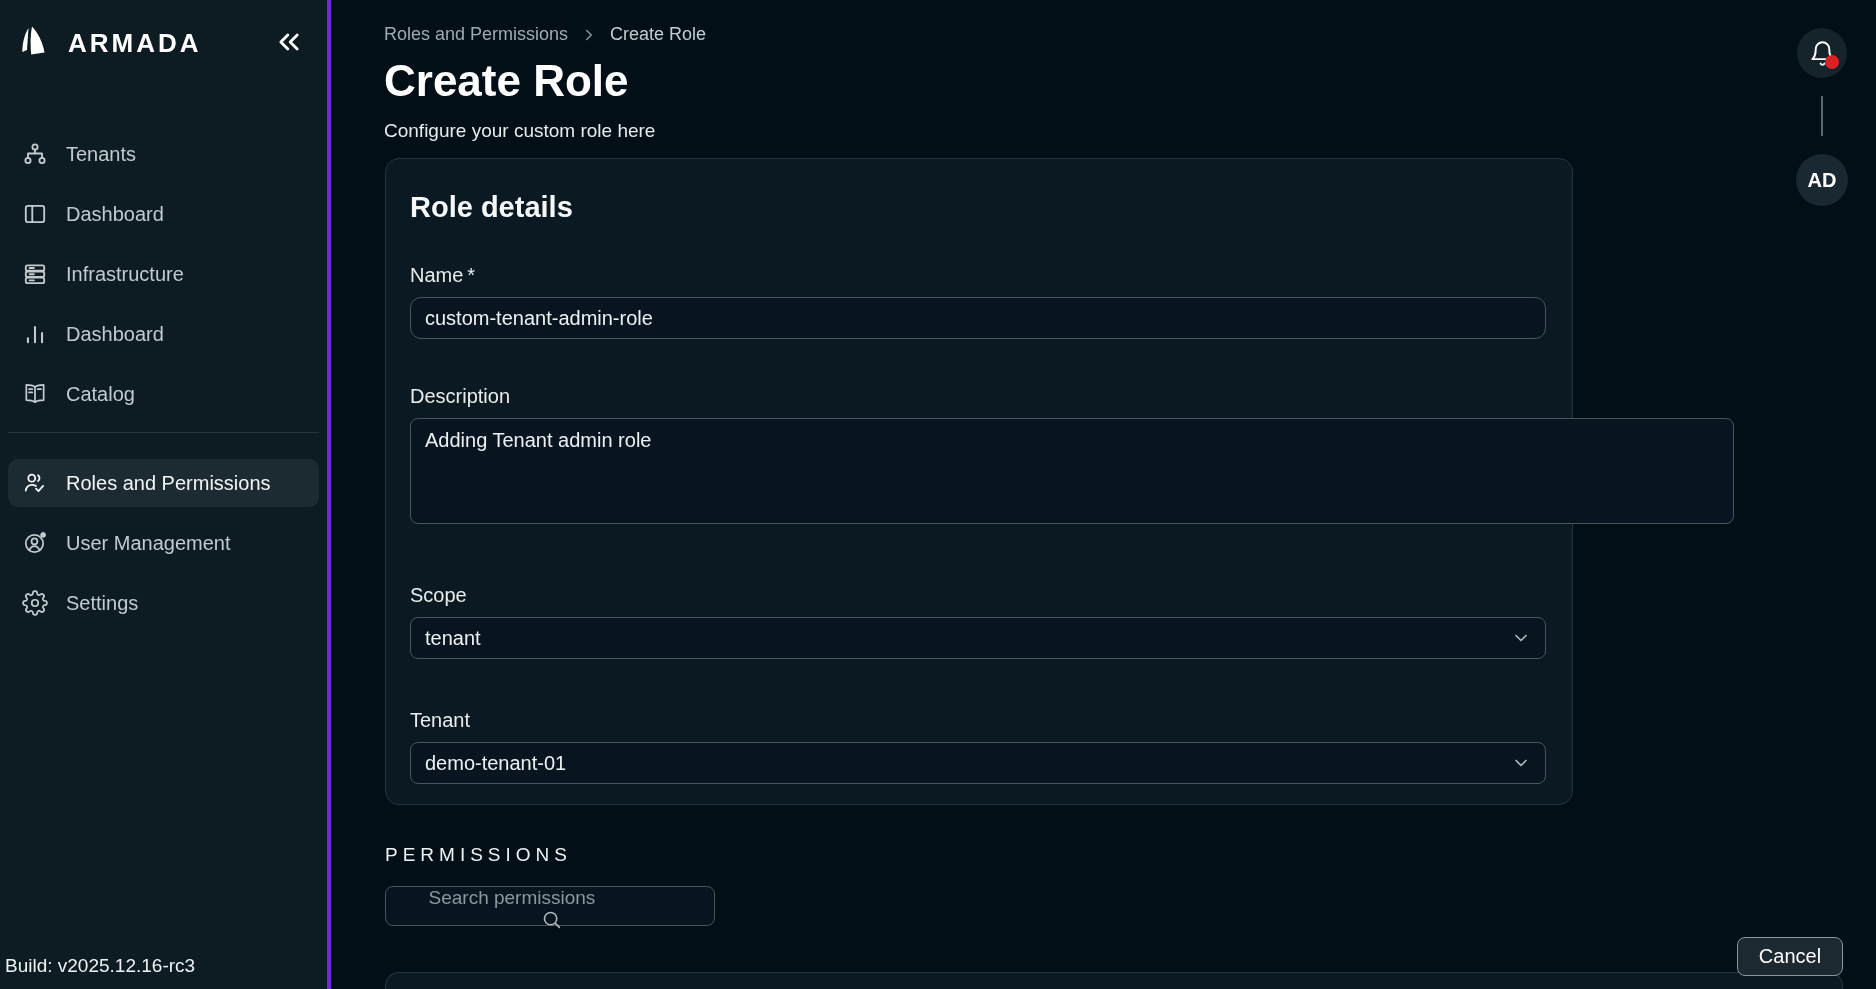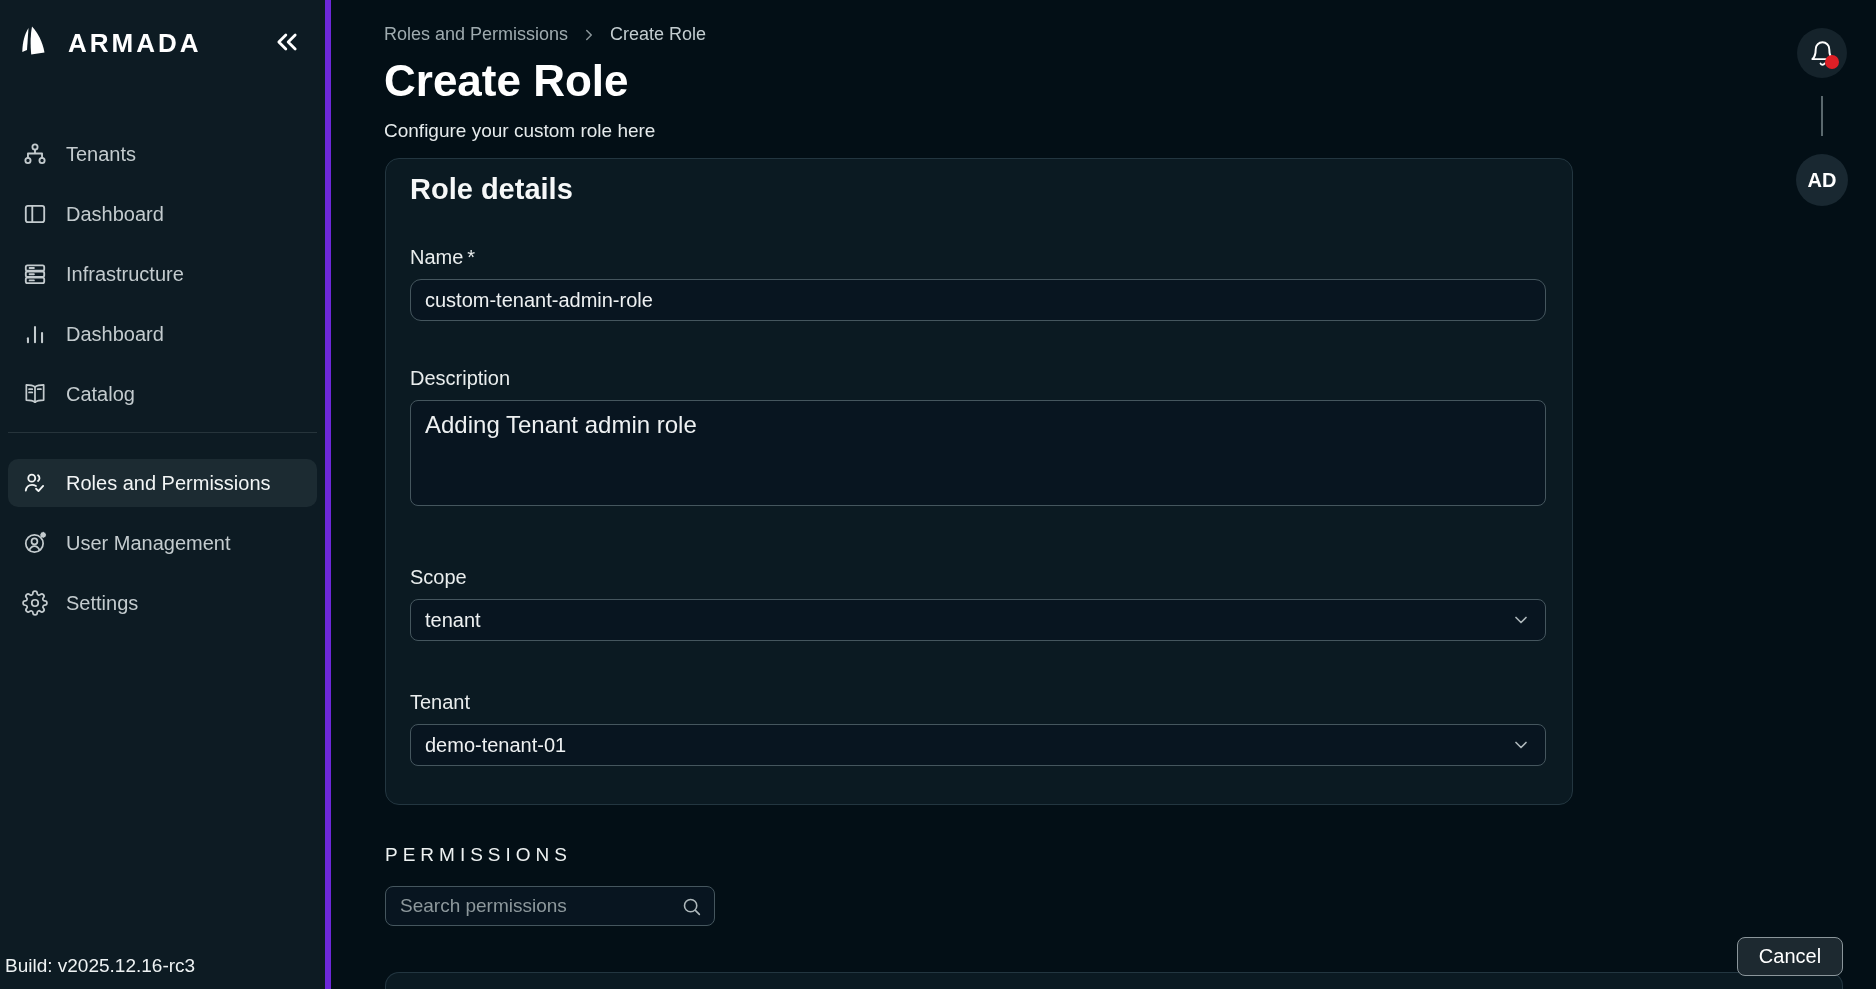"ARMADA" .sidebar { border-right: 6px solid #6d28d9 -> 4px solid #6d28d9 }
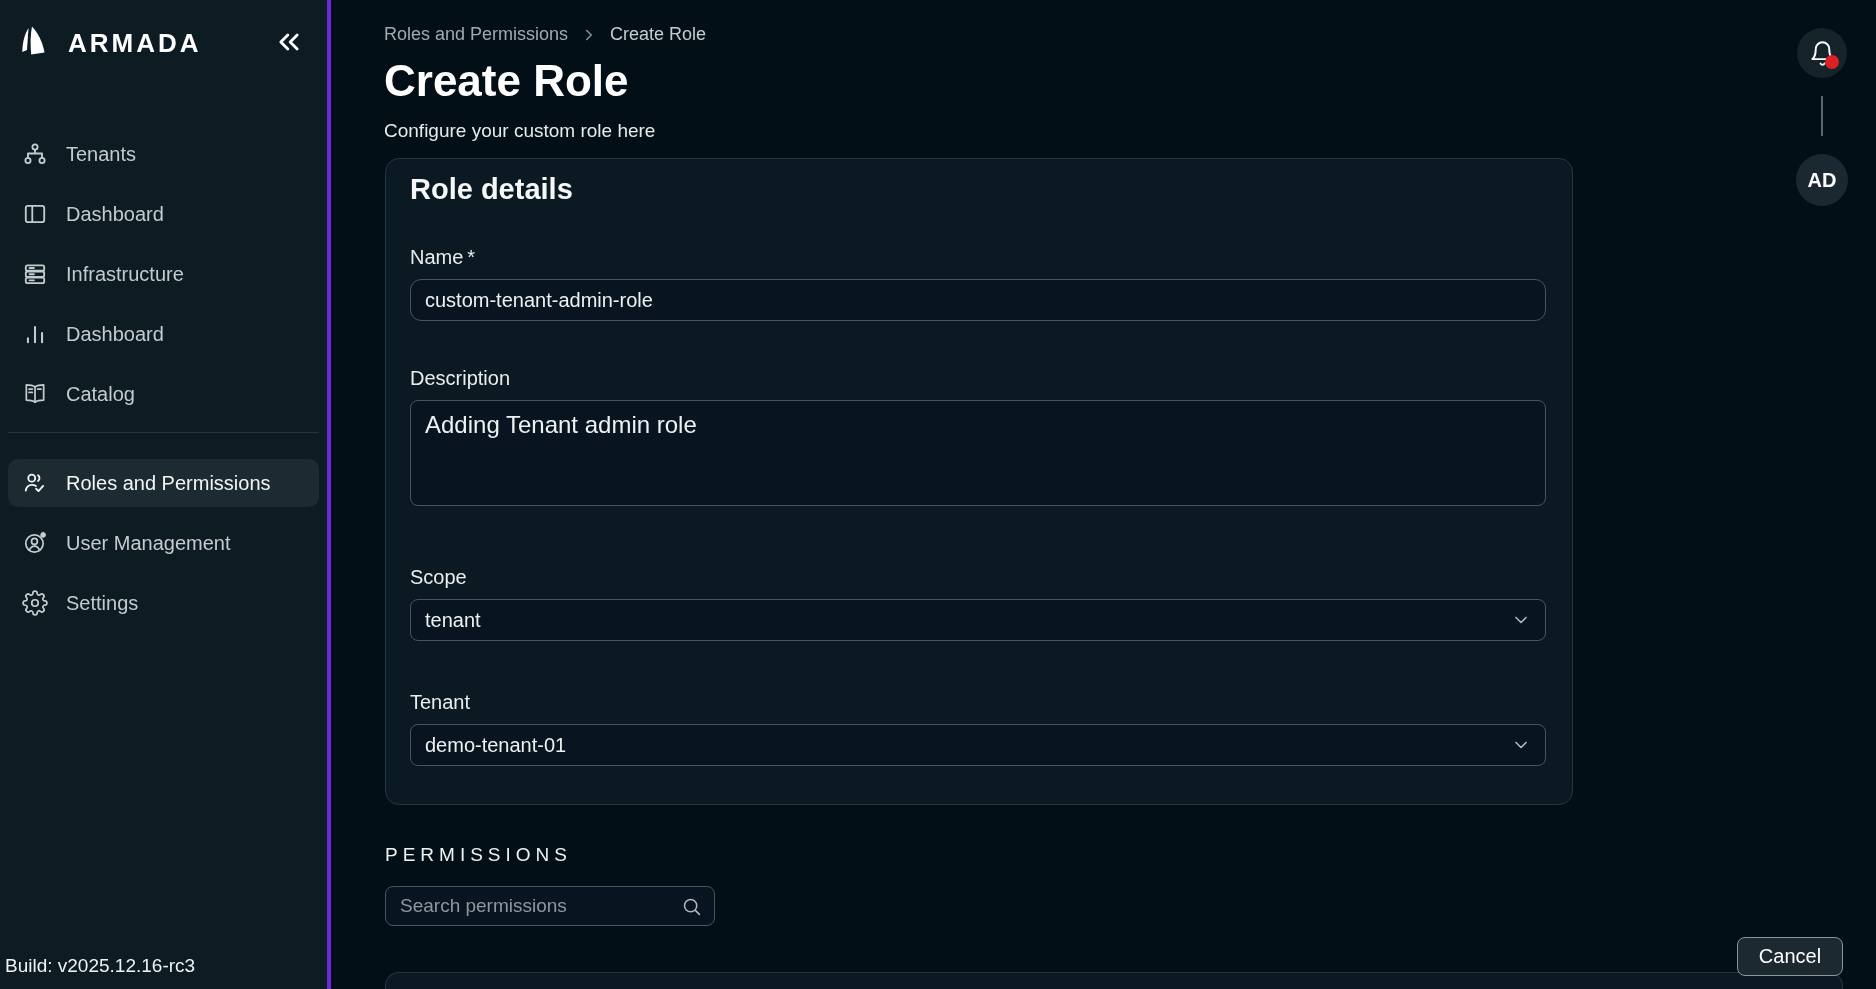"Role details" .card { padding: 8px 24px -> 26px 24px }
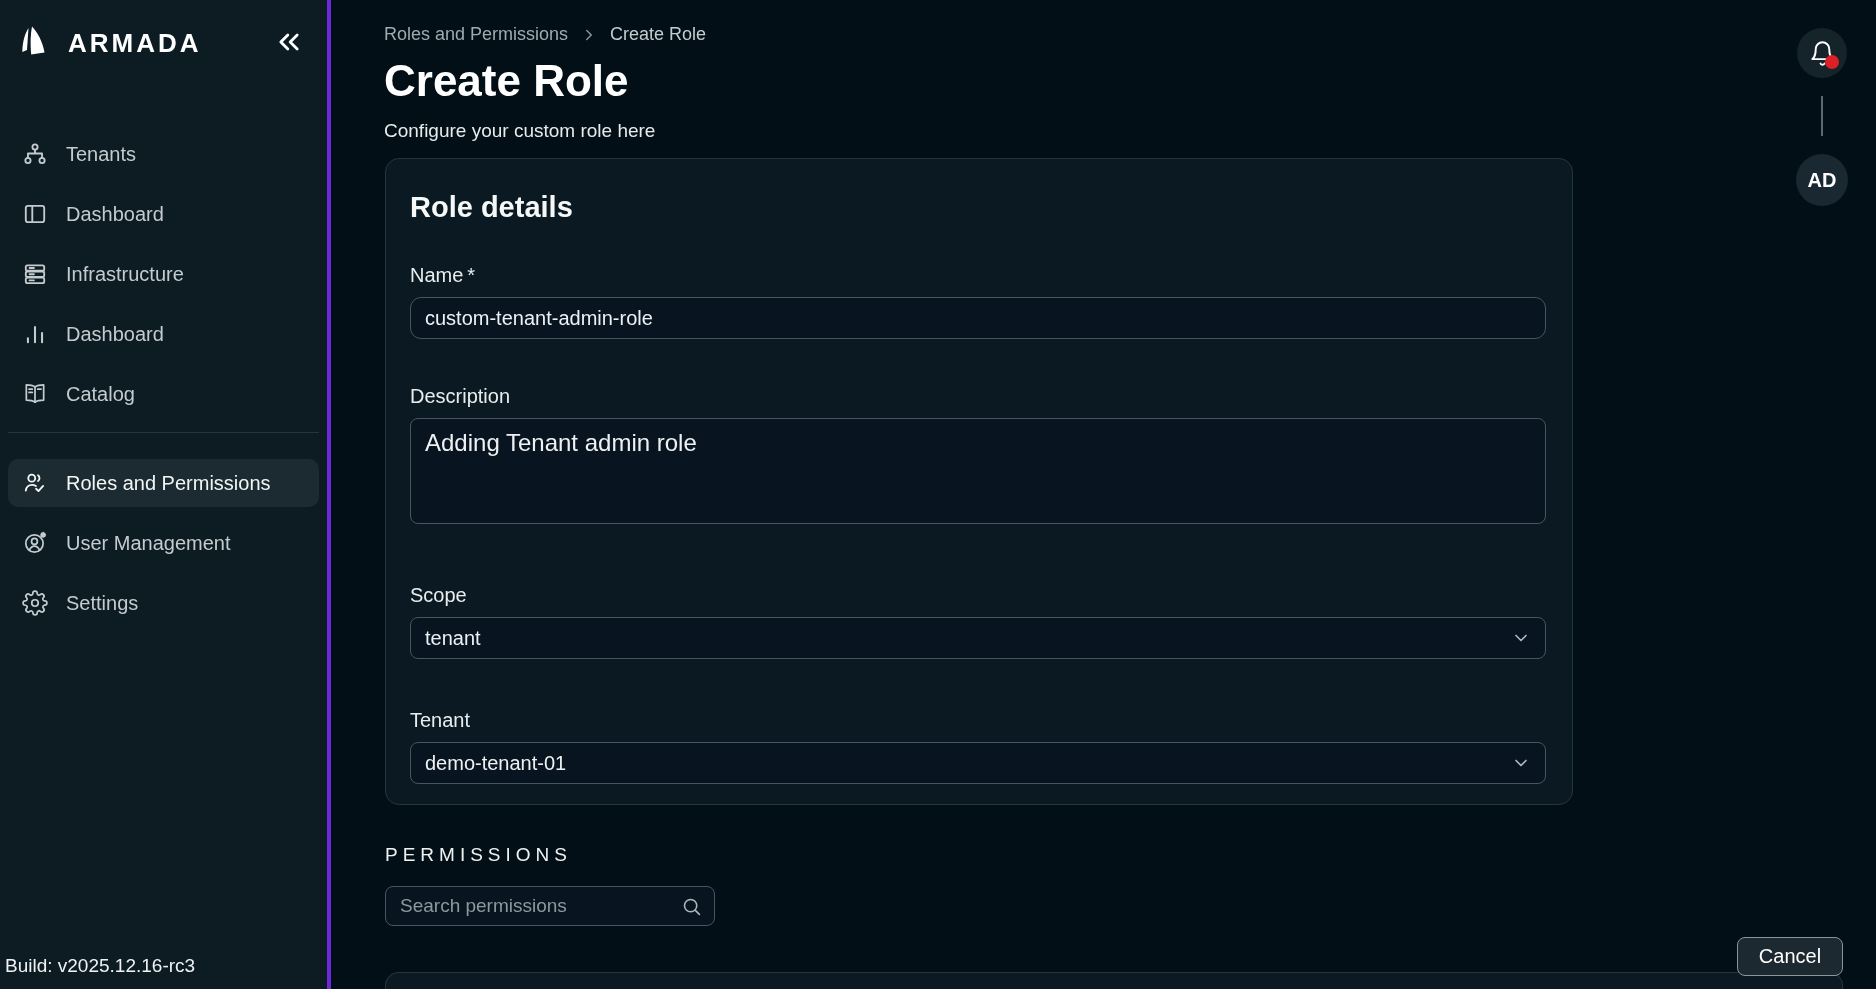"Adding Tenant admin role" .textarea-input { font-size: 24px -> 20px; width: 1136px -> 1324px }
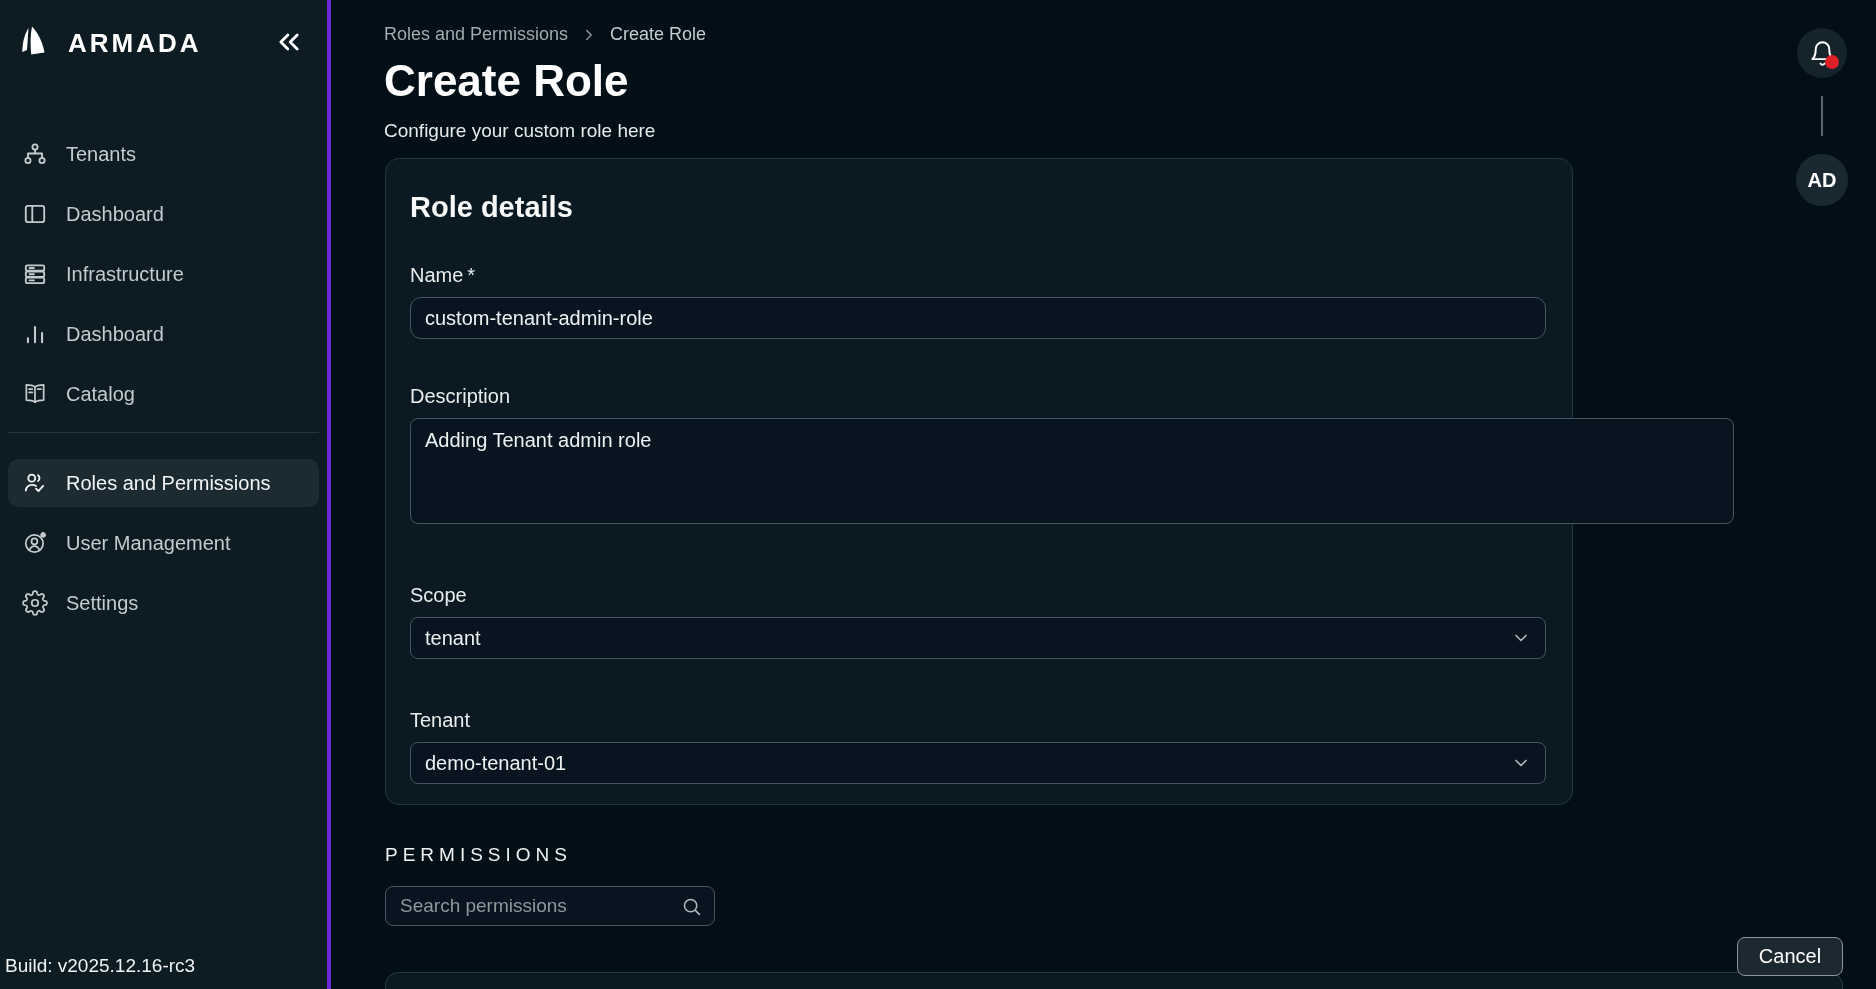"Search permissions" .perm-search { flex-direction: none -> column }
